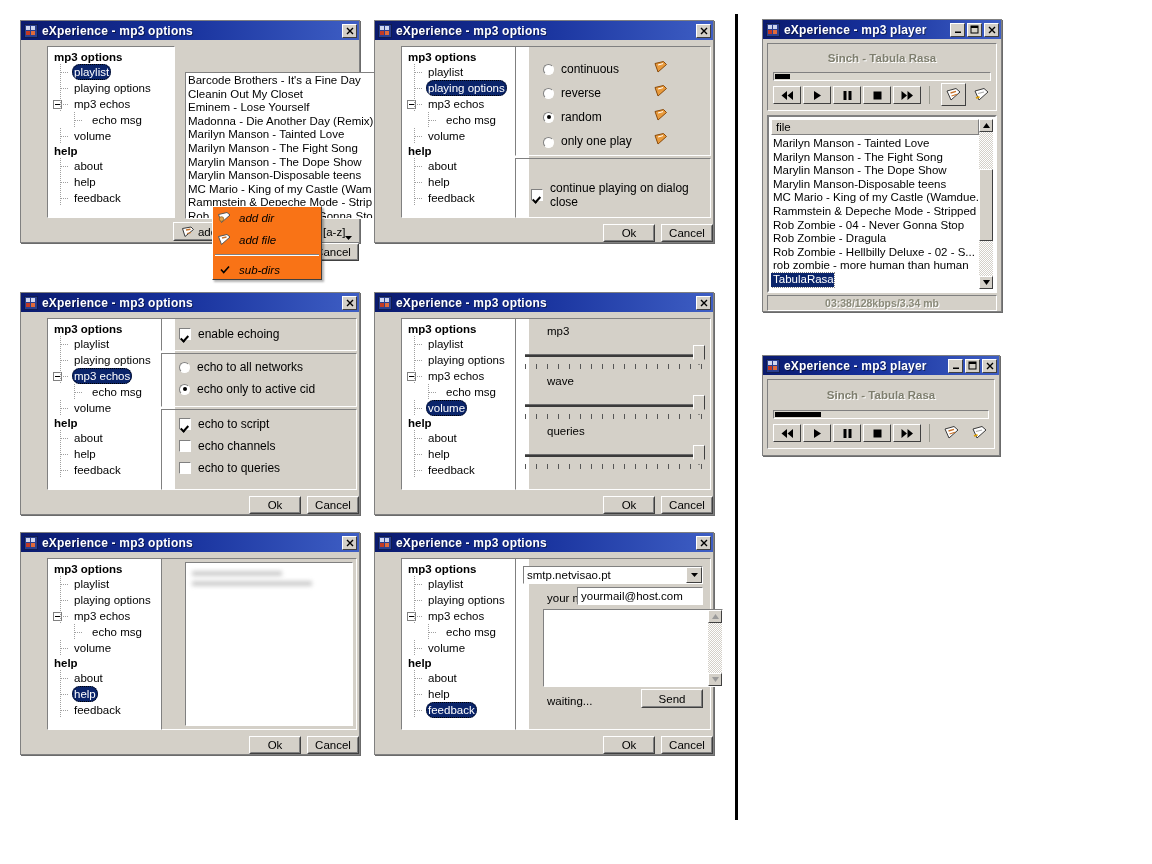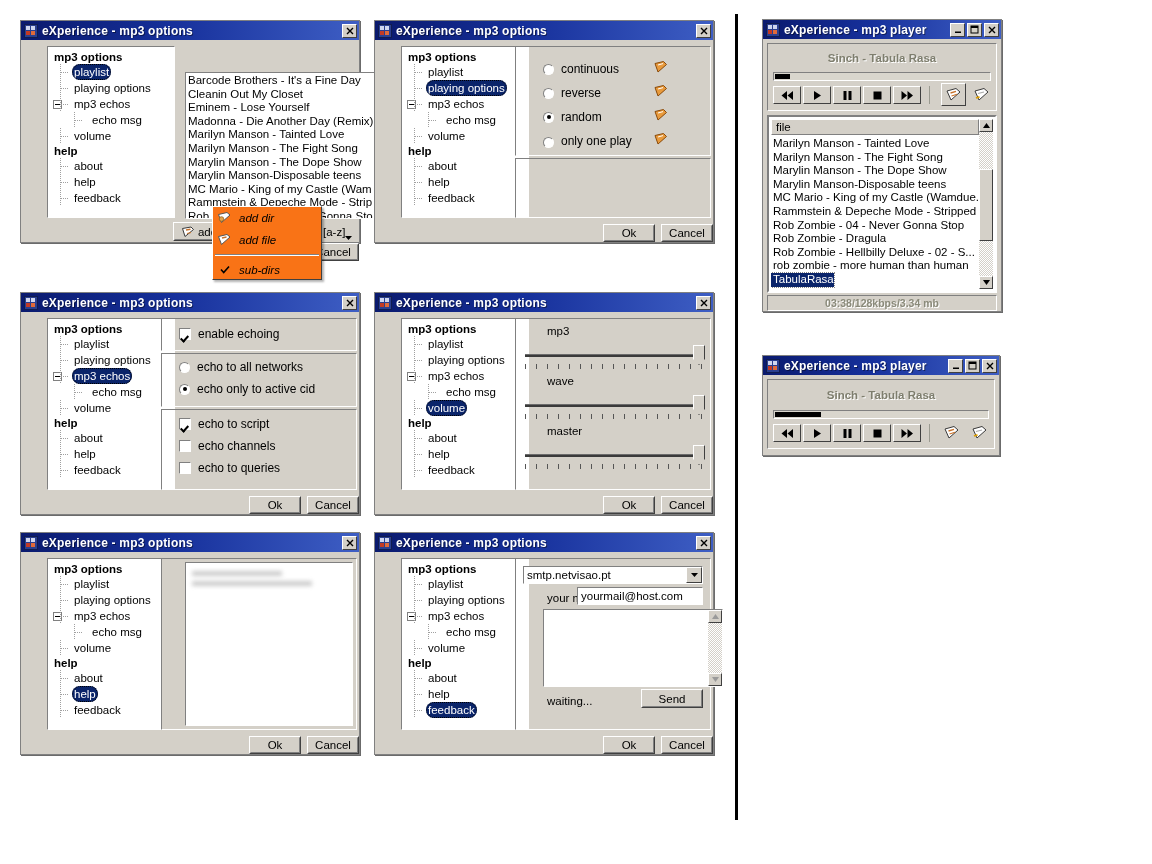"continue playing on dialog close" div.rowopt { html: none -> <div> <span></span> <span>continue playing on dialog close</span> </div> }
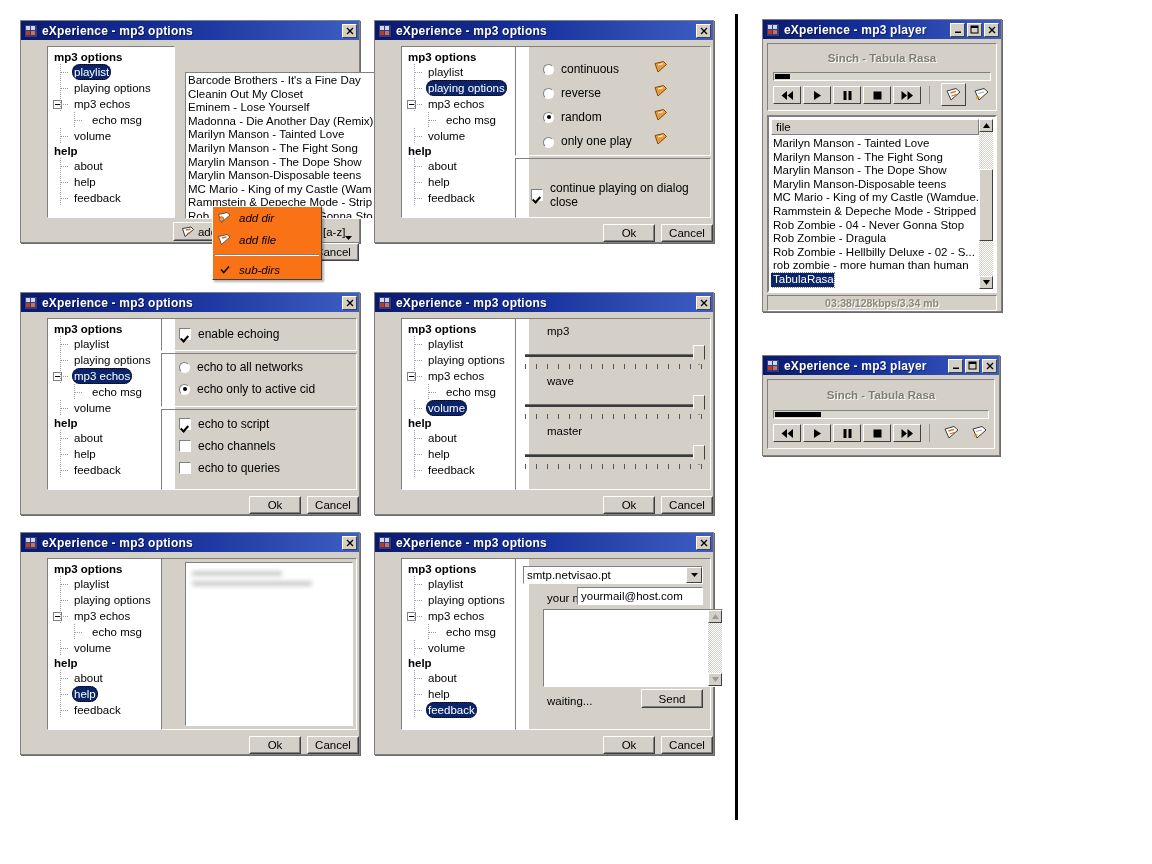"master" div.label { text: master -> queries }
